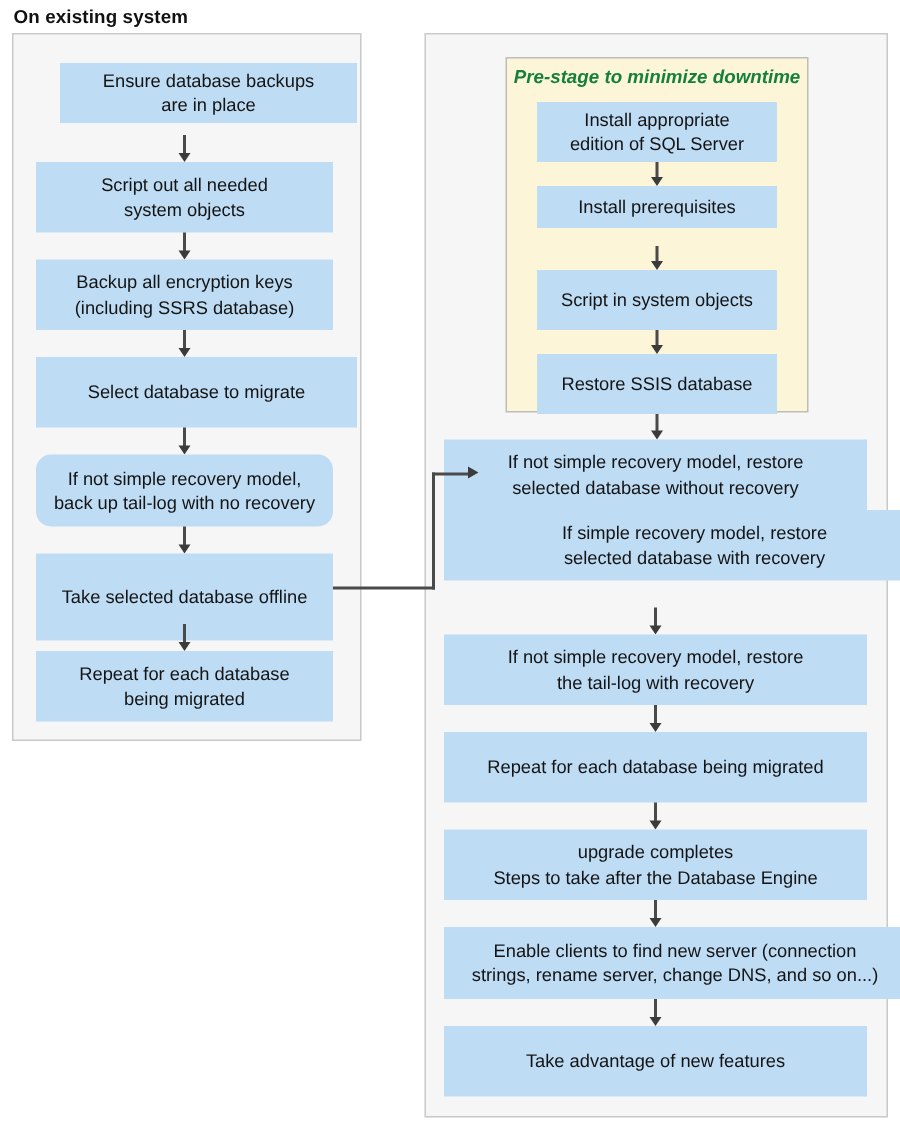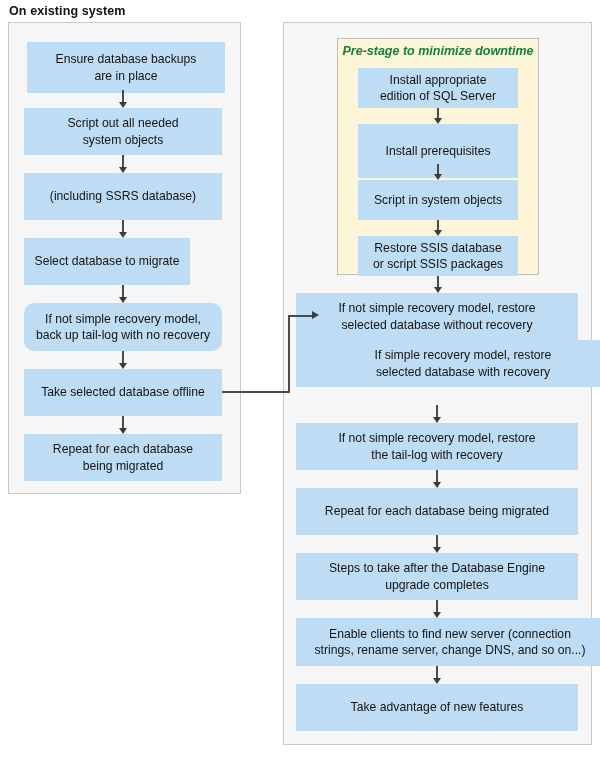"Ensure database backups" div.box { height: 51px -> 40px; left: 27px -> 40px }
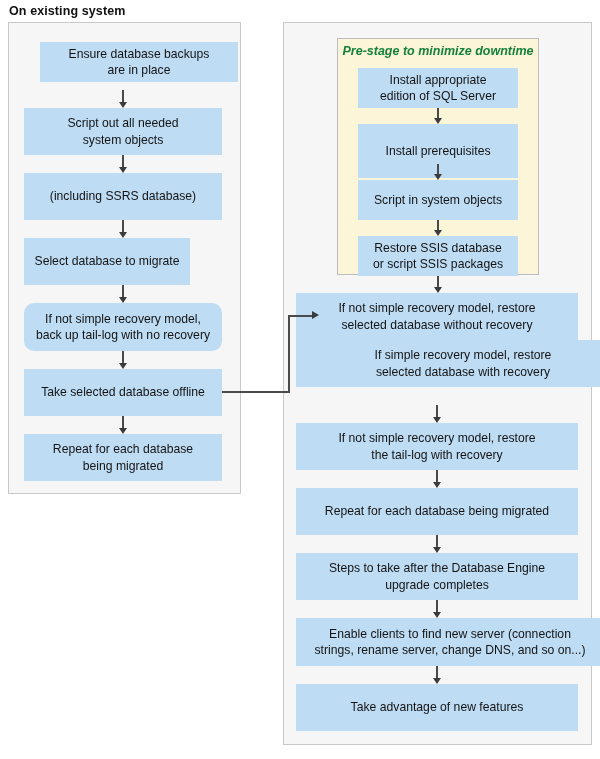"Install prerequisites" div.box { height: 54px -> 28px }
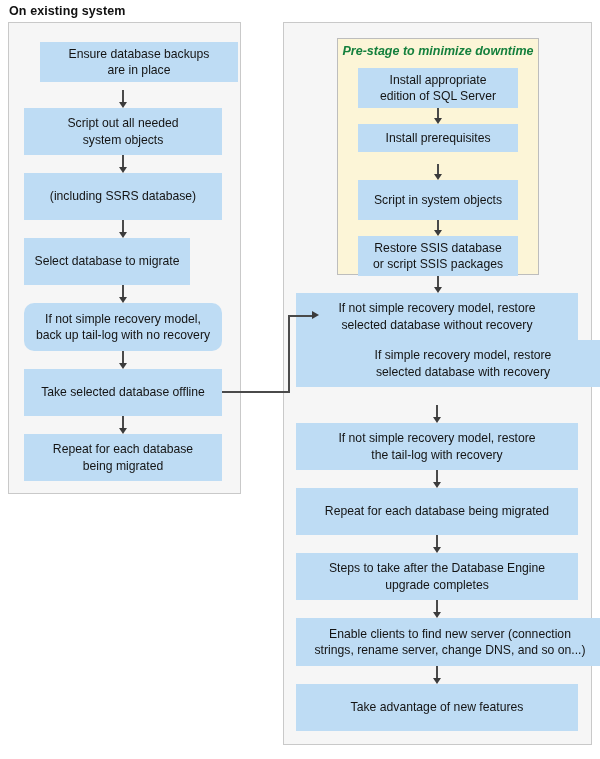"Backup all encryption keys" span { html: none -> <span>Backup all encryption keys</span> }
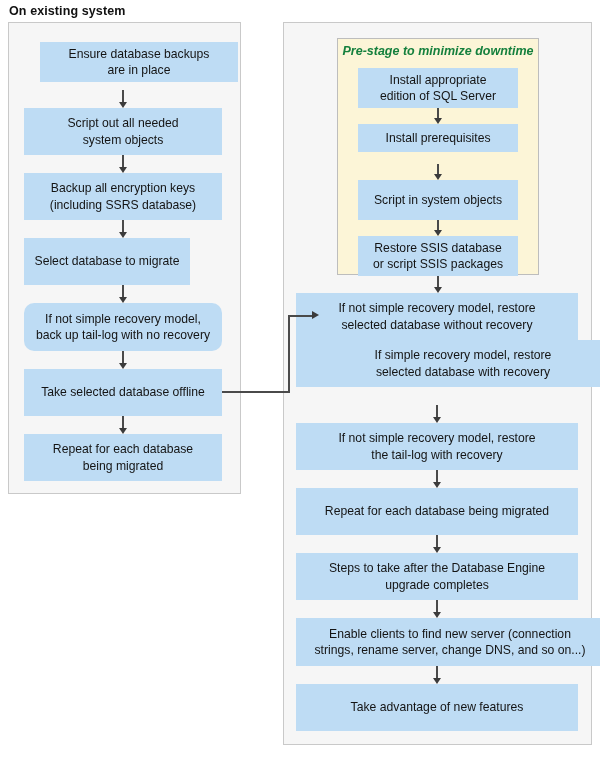"Select database to migrate" div.box { width: 166px -> 214px }
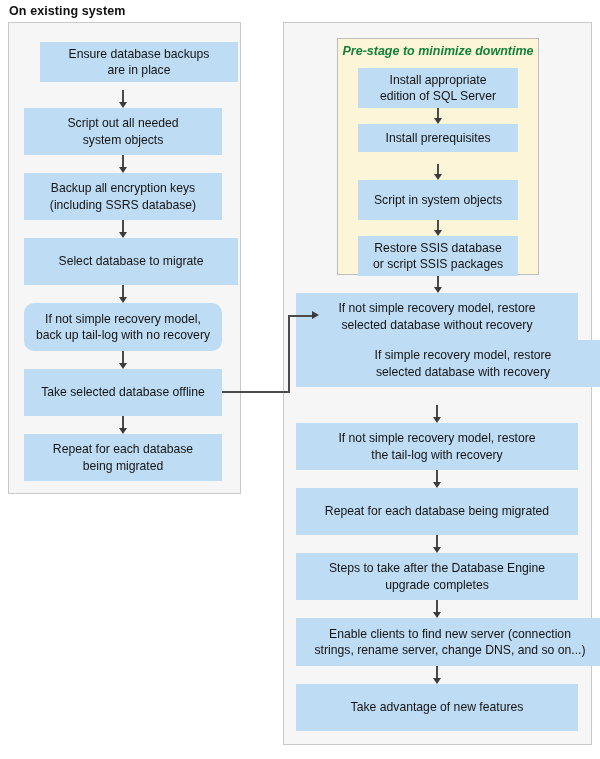"or script SSIS packages" span { html: <span>or script SSIS packages</span> -> none }
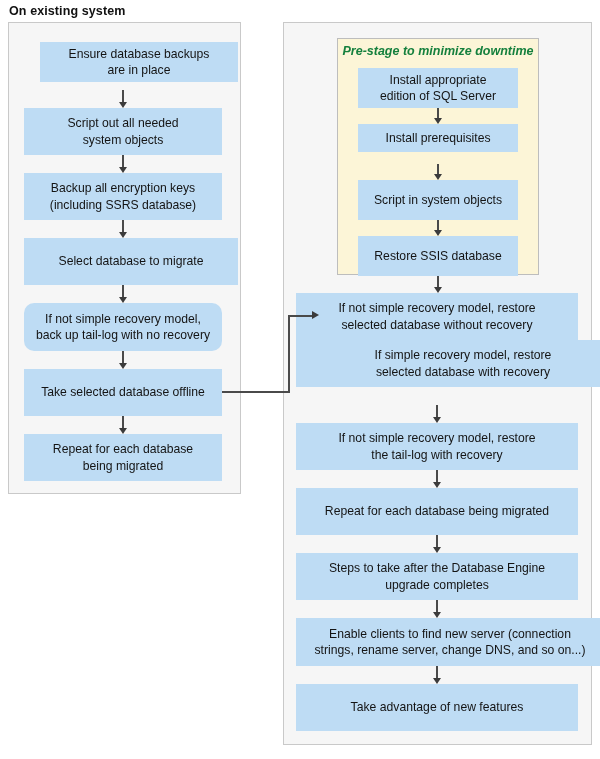"Take selected database offline" div.box { height: 47px -> 58px }
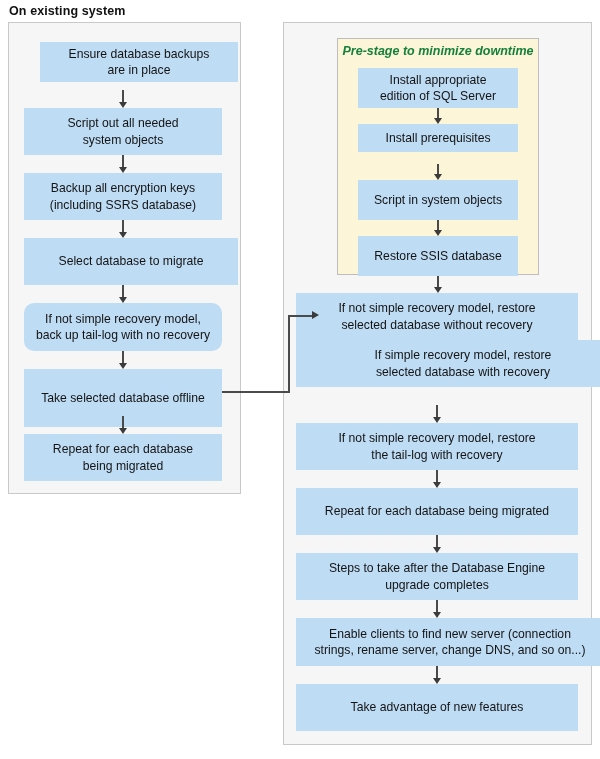"Steps to take after the" span { order: before "upgrade completes" -> after "upgrade completes" }
